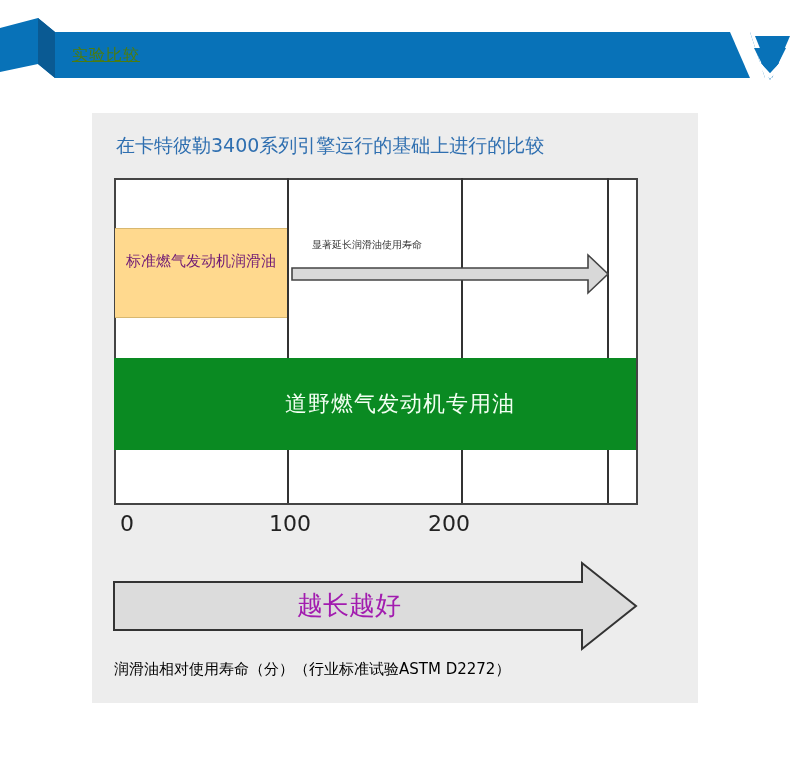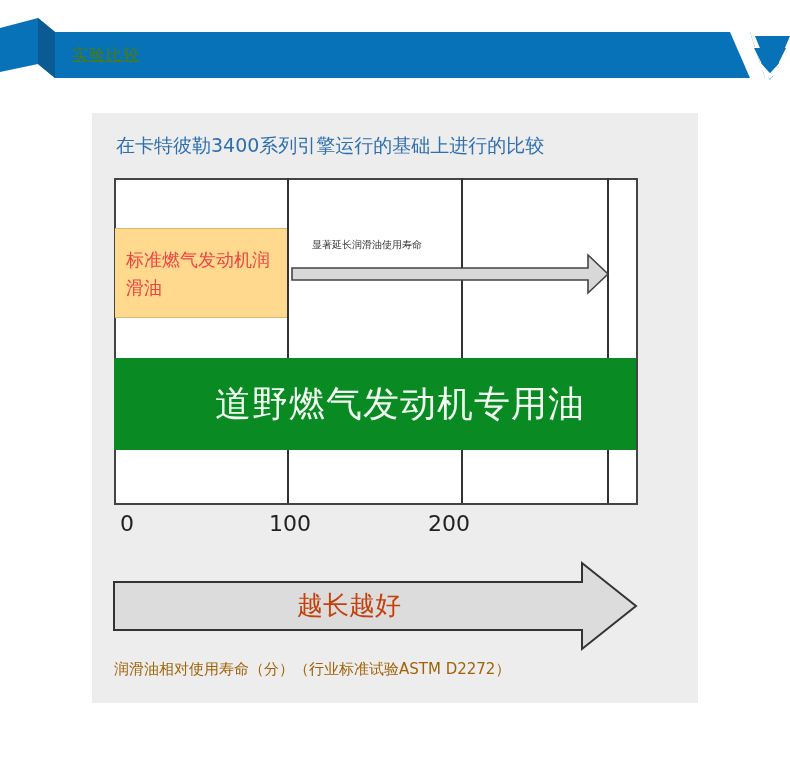"标准燃气发动机润滑油" #std-label { color: #ef4444 -> #701a75; font-family: Liberation Mono, monospace -> none; font-size: 18px -> 15px }
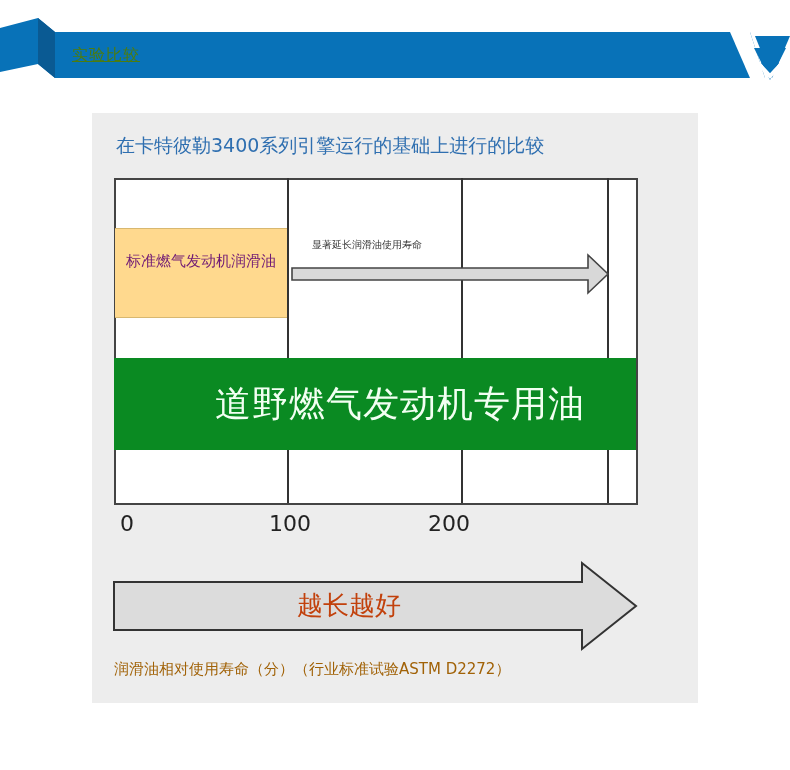"道野燃气发动机专用油" #green-label { font-size: 36px -> 22px }
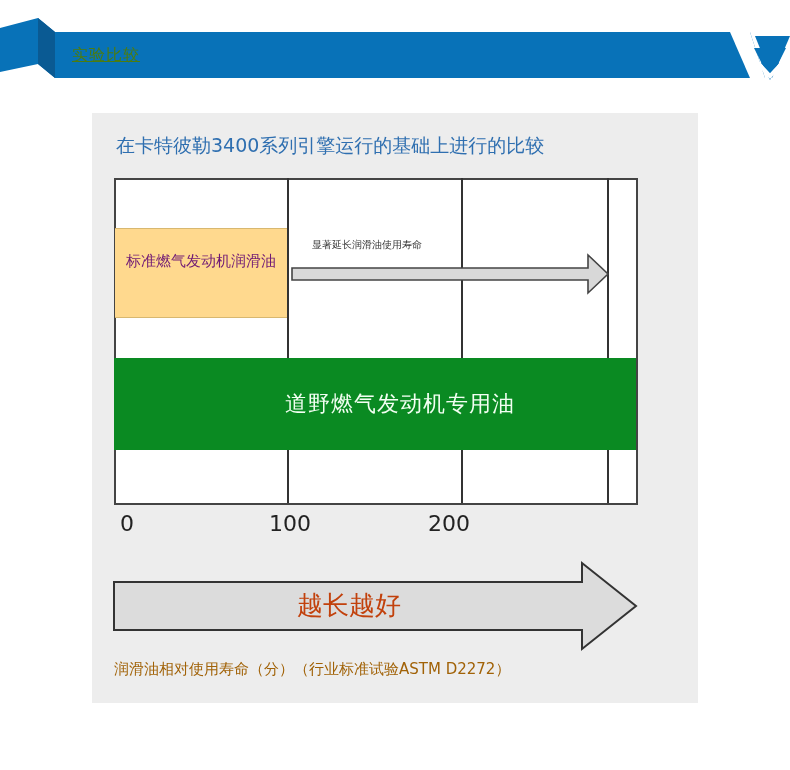"越长越好" #big-arrow-label { color: #c2410c -> #a21caf }
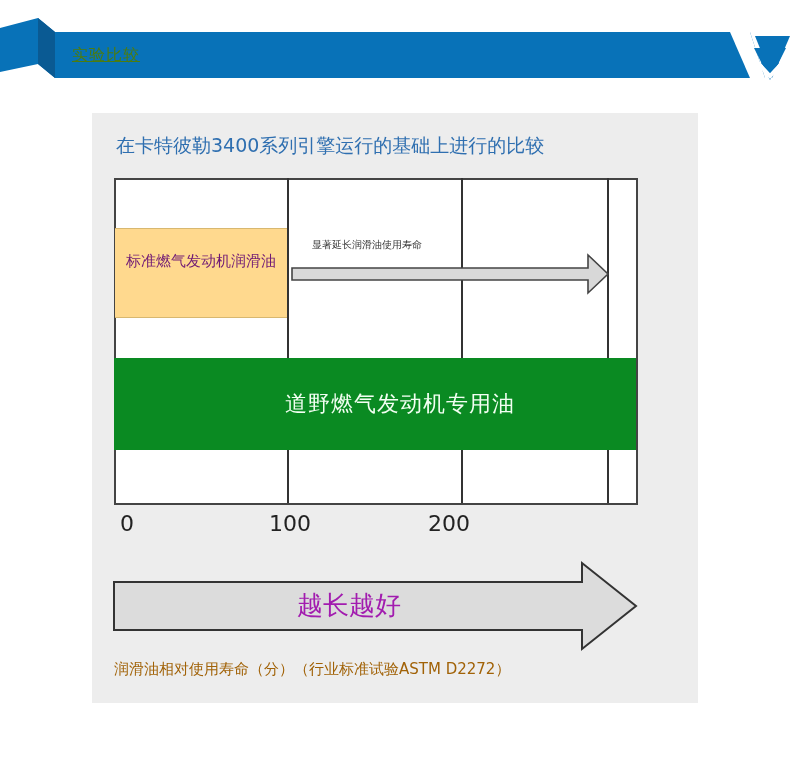"润滑油相对使用寿命（分）（行业标准试验ASTM D2272）" #caption { color: #a16207 -> #000000 }
